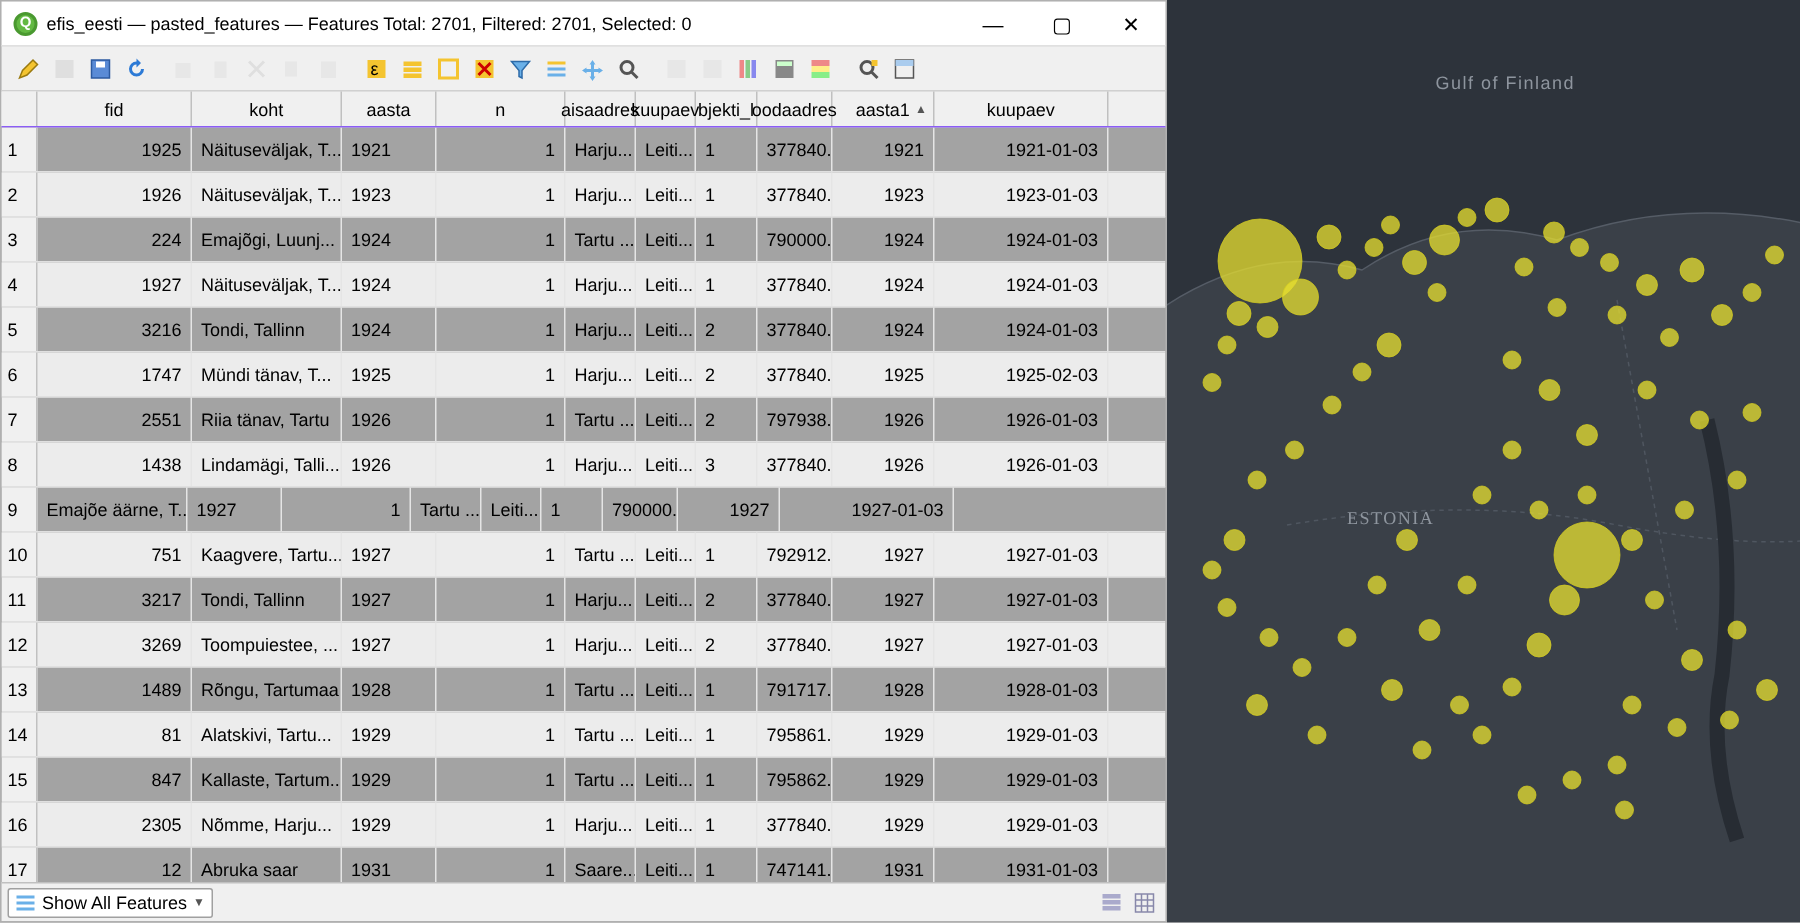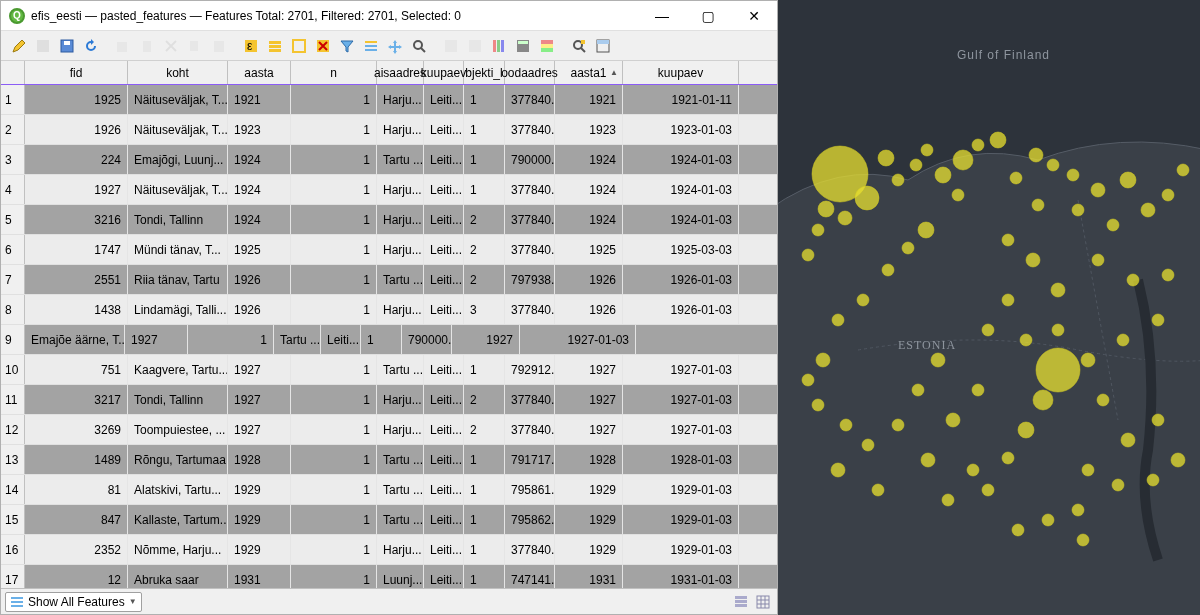"1921-01-11" div.cell { text: 1921-01-11 -> 1921-01-03 }
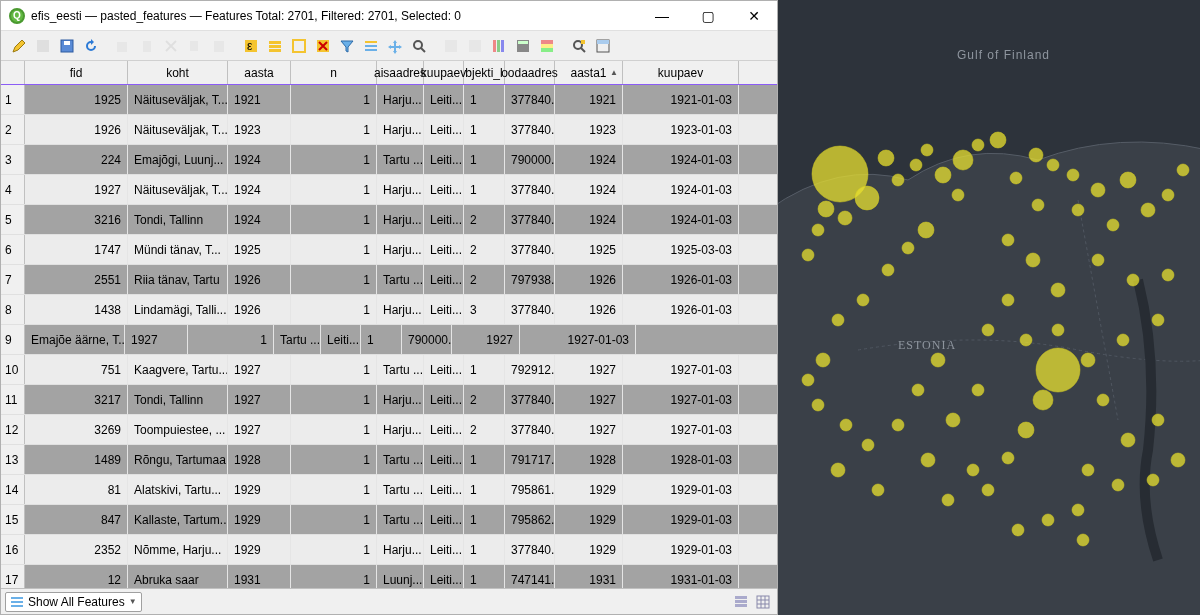"1925-03-03" div.cell { text: 1925-03-03 -> 1925-02-03 }
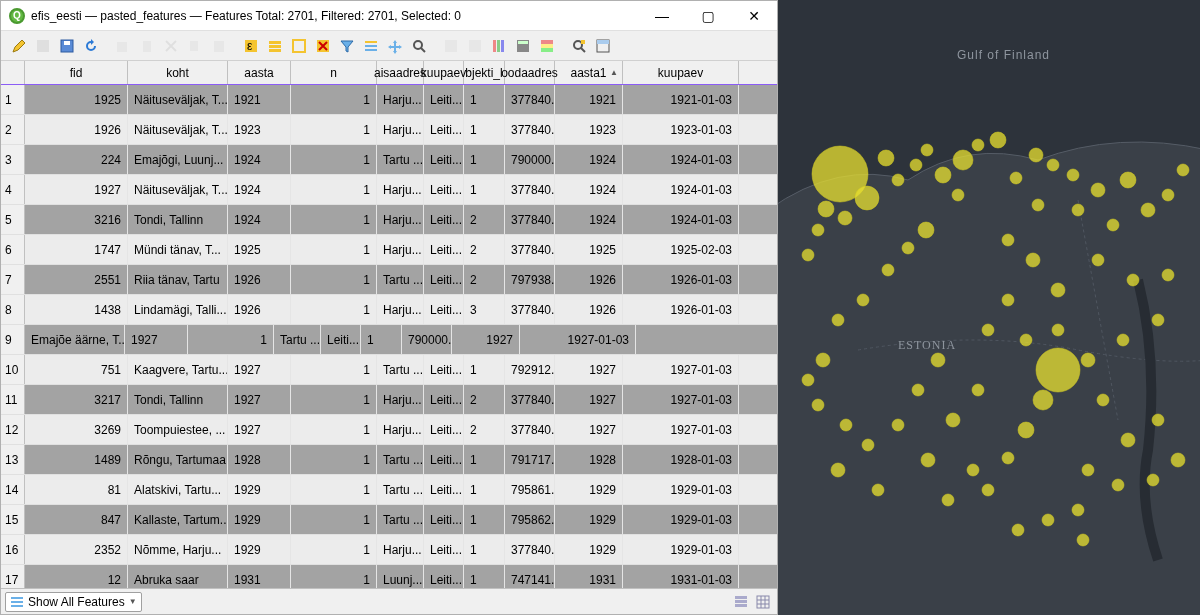"2352" div.cell { text: 2352 -> 2305 }
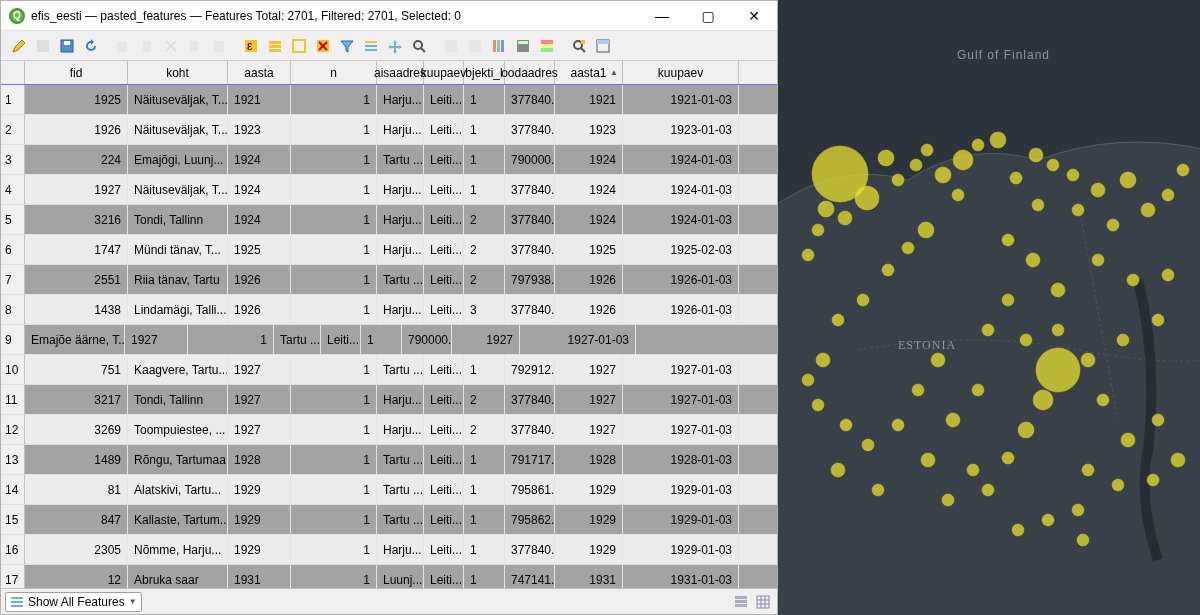"Luunj..." div.cell { text: Luunj -> Saare }
